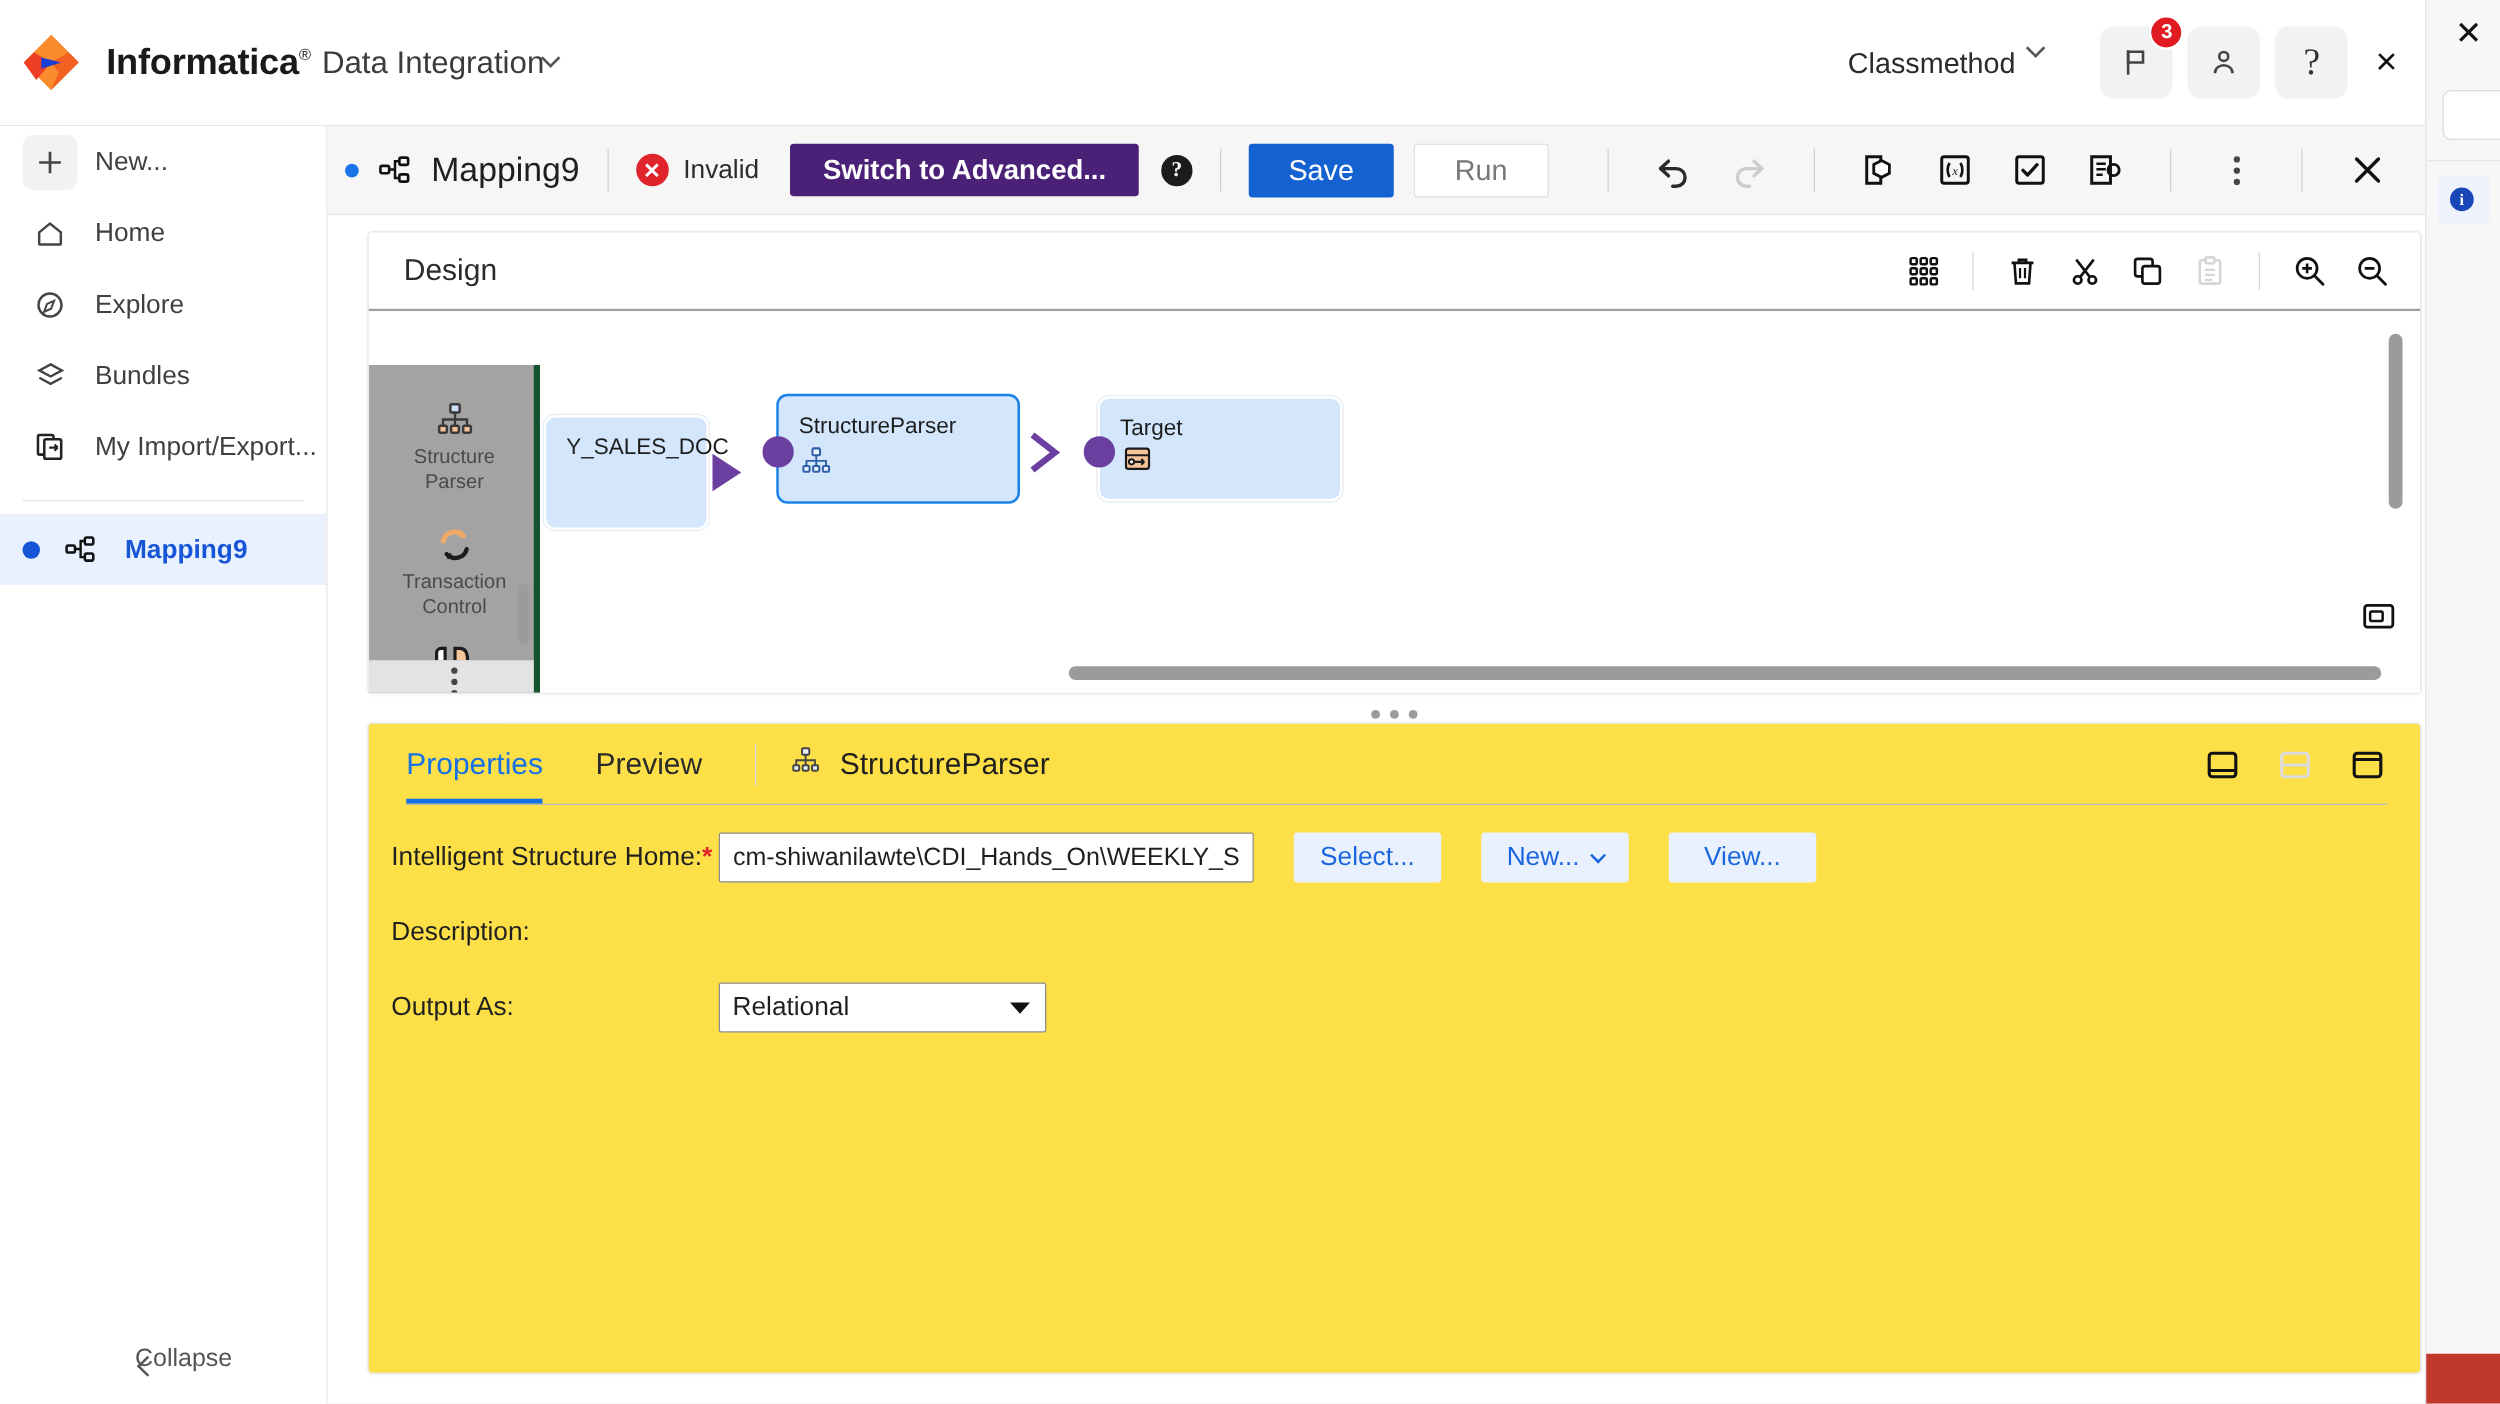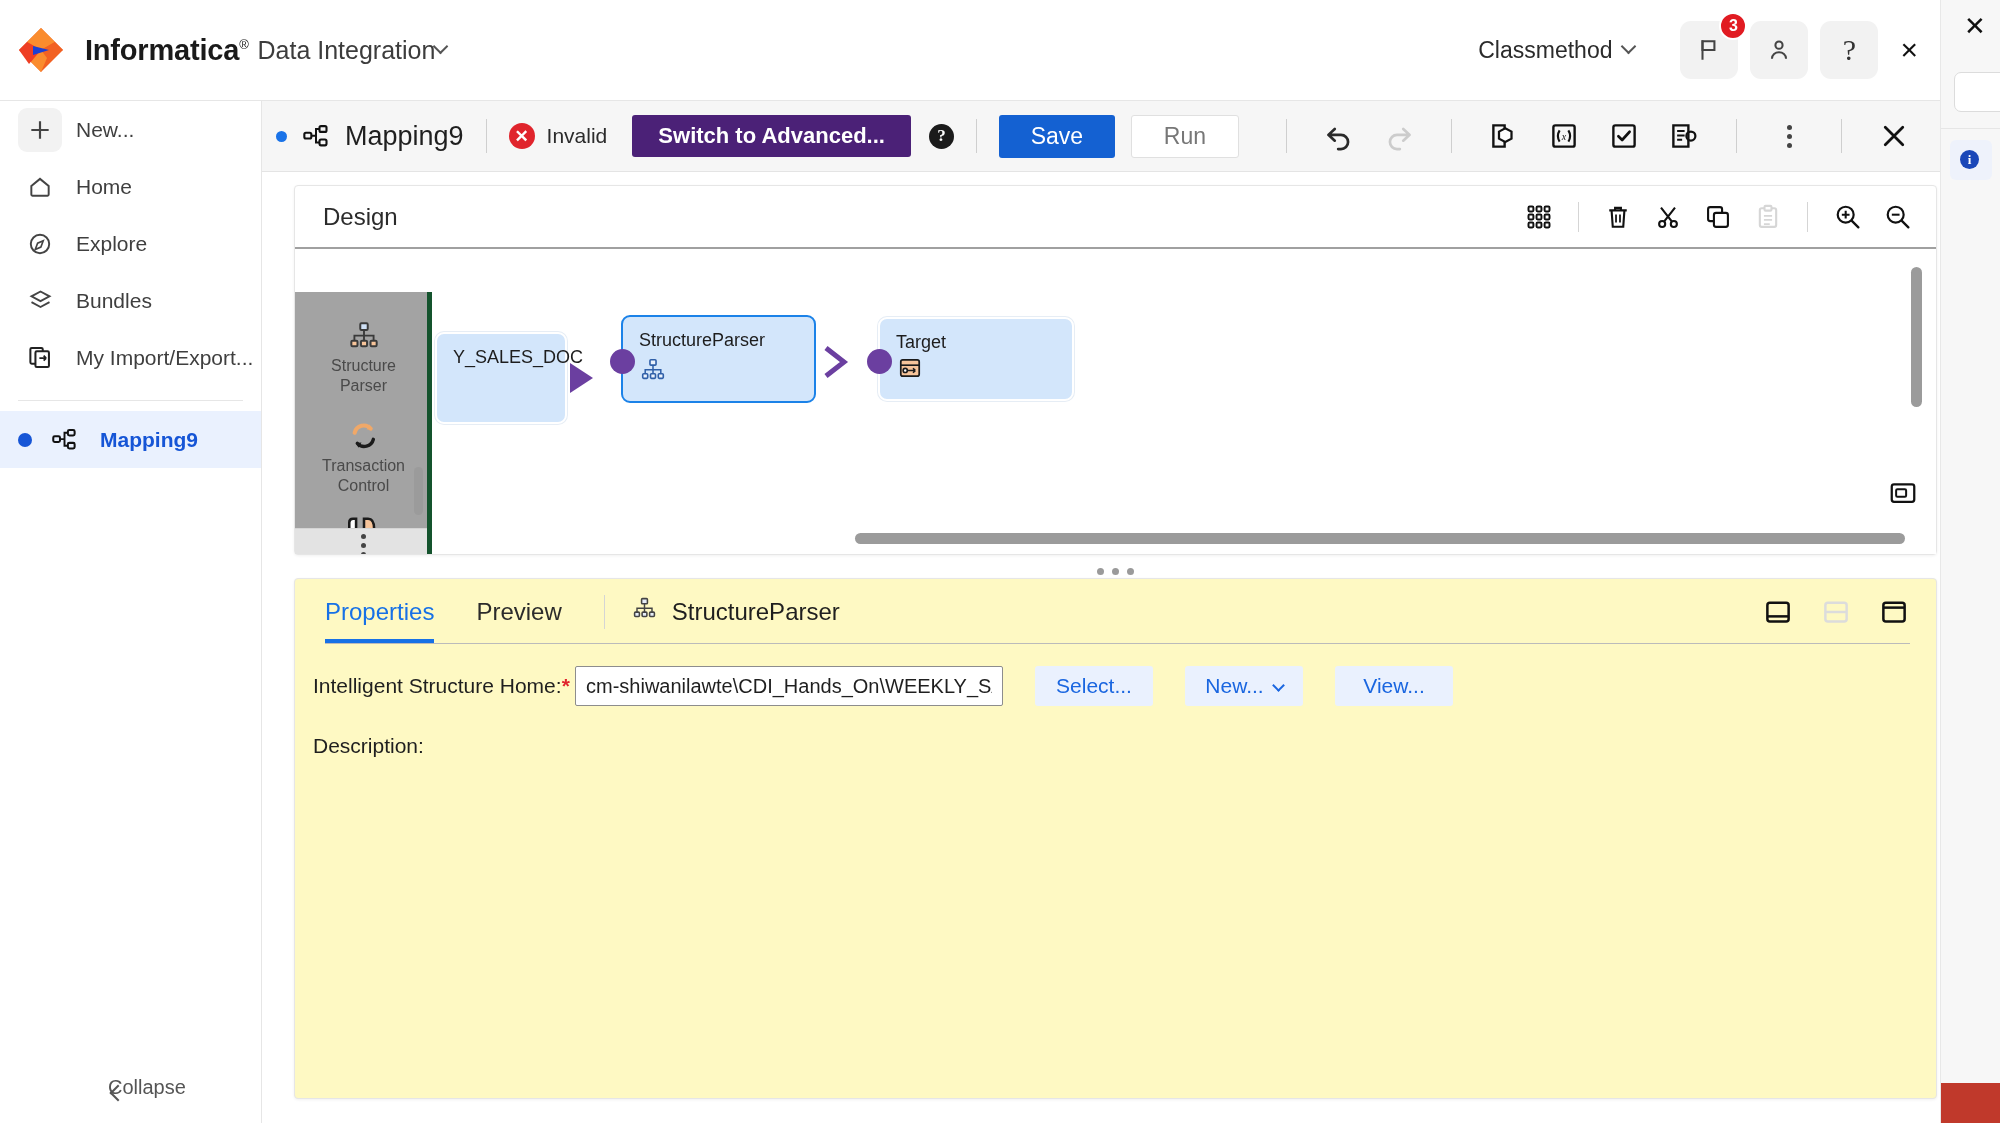"Classmethod" .org-name { align-items: center -> none }
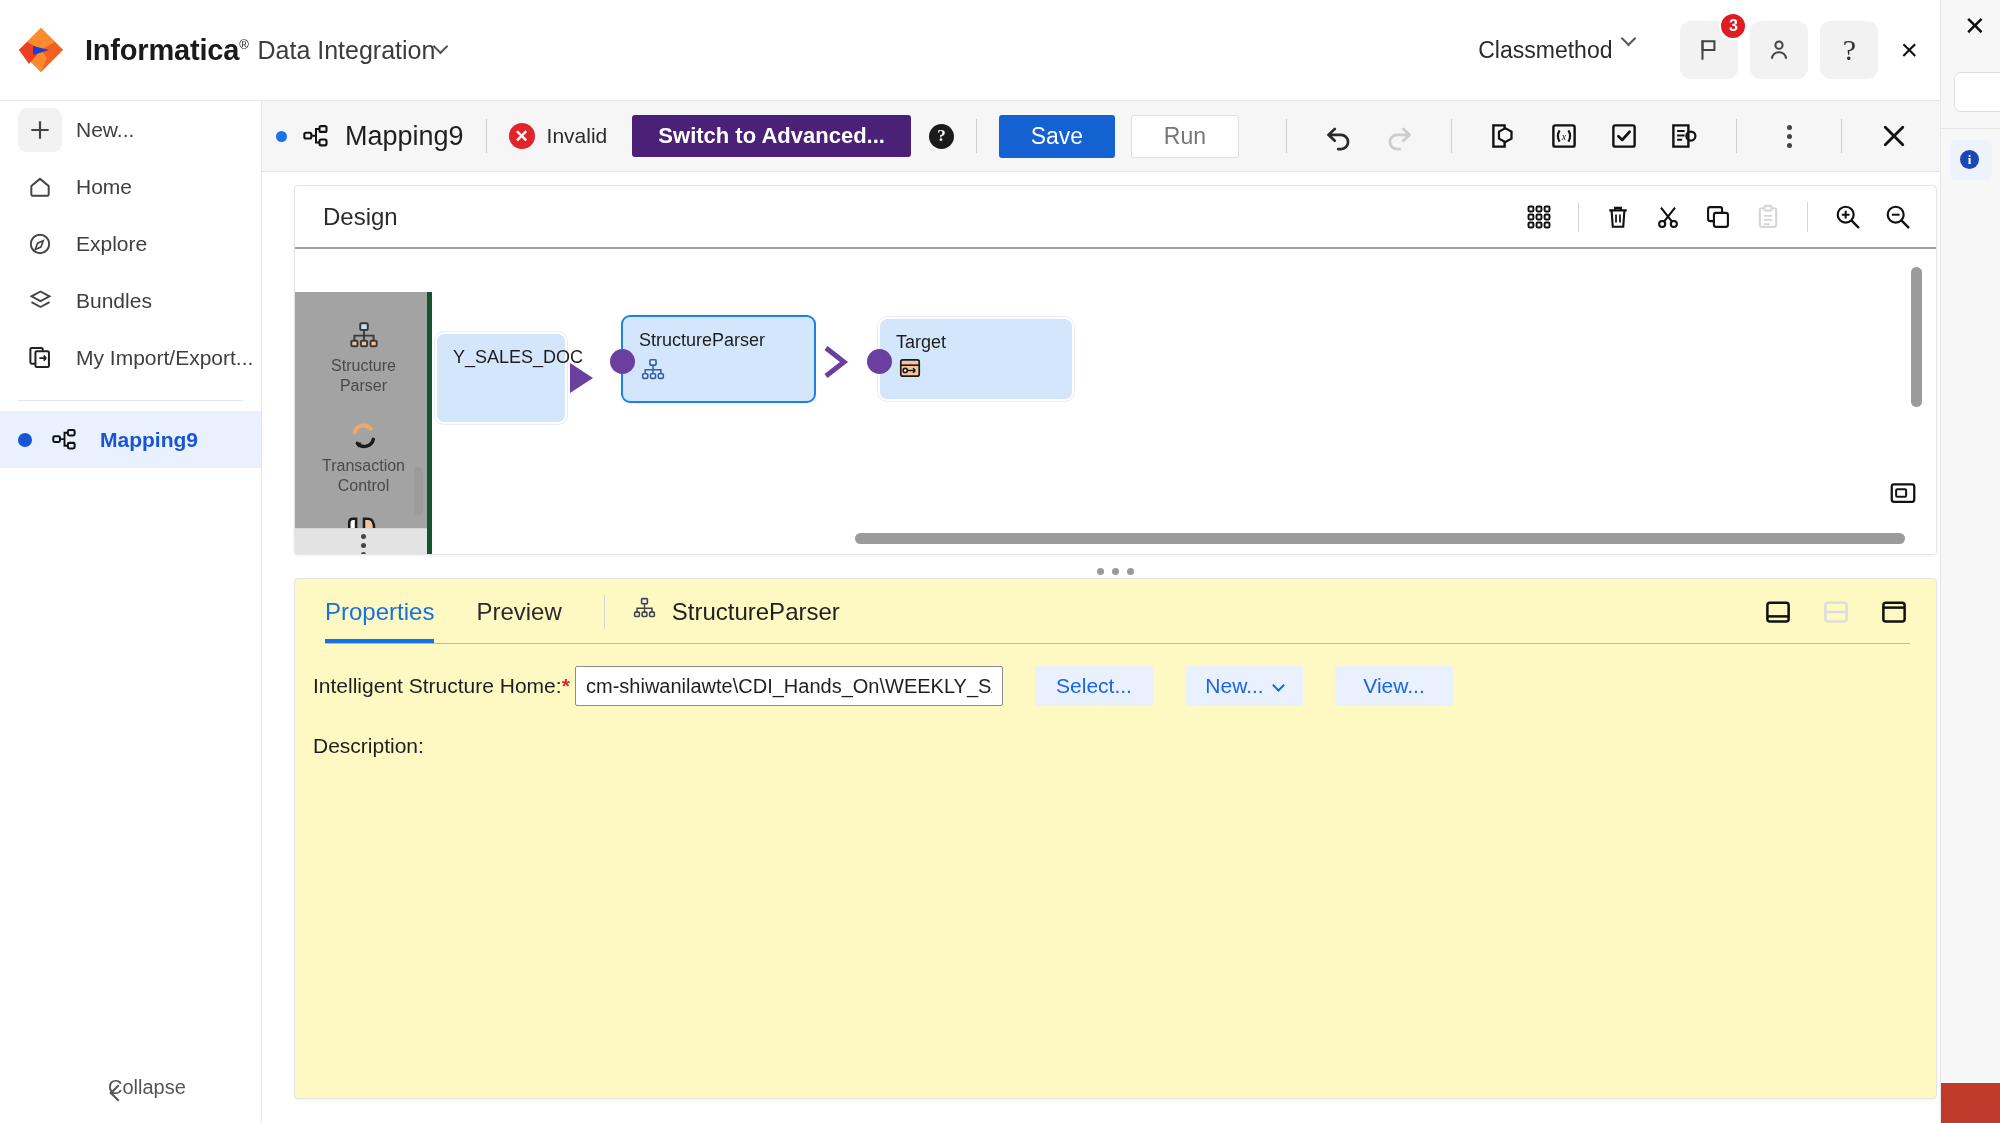"Properties" .props-panel { background: #fef9c3 -> #fde047 }
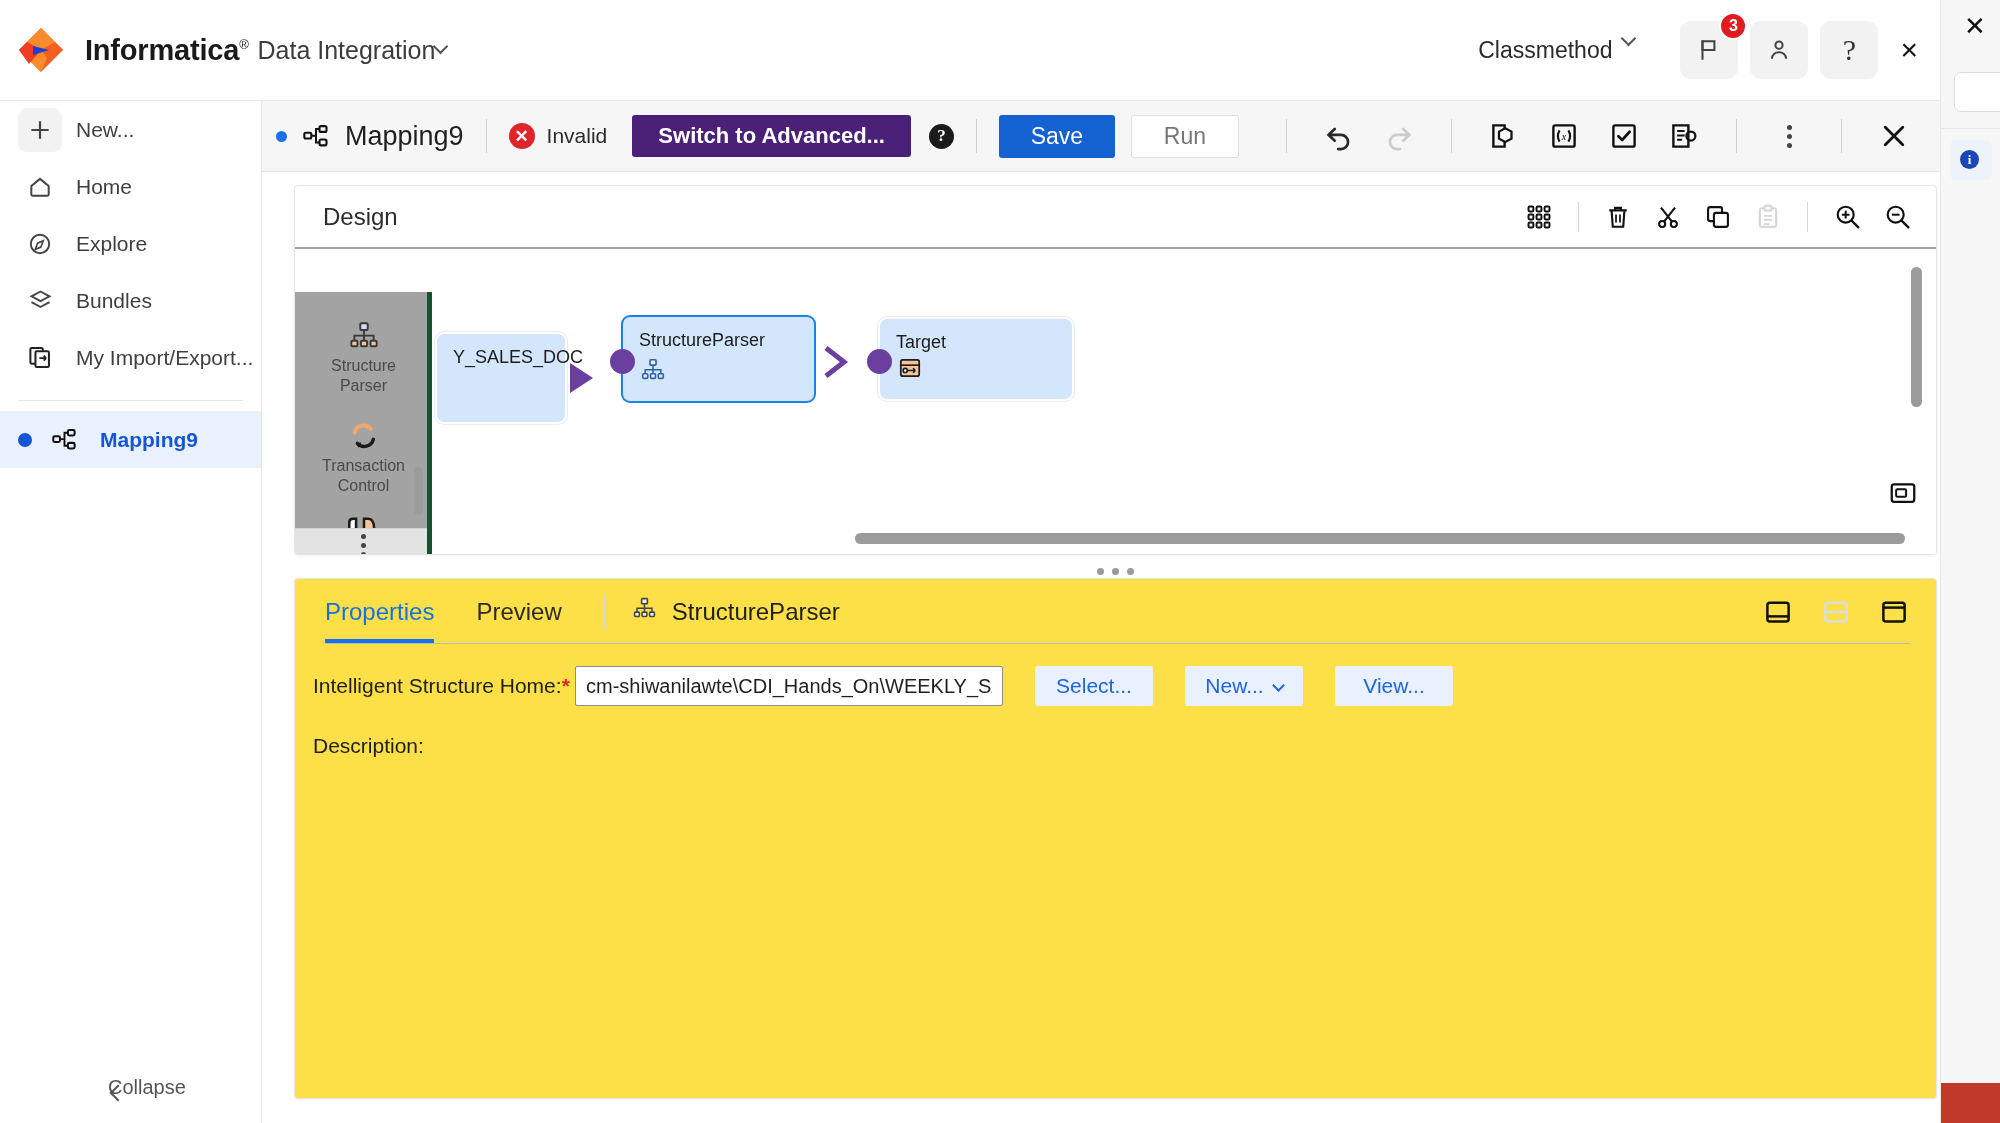"Output As:" div.frow { html: none -> <div> <div>Output As:</div> <div> <span>Relational</span> <span></span> </div> </div> }
